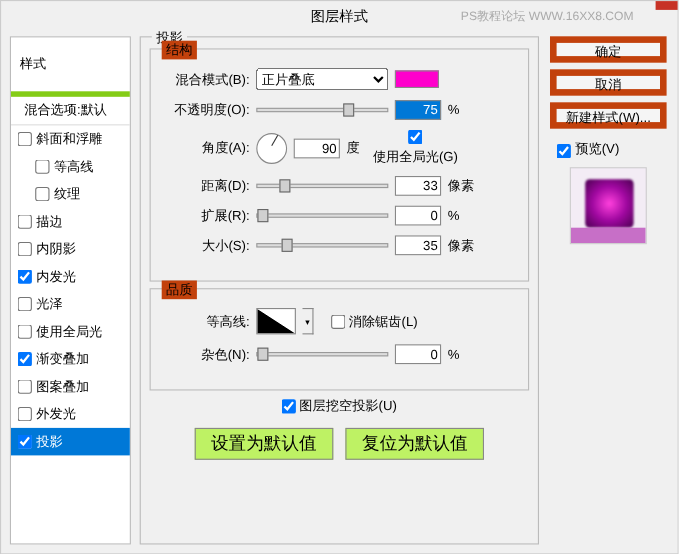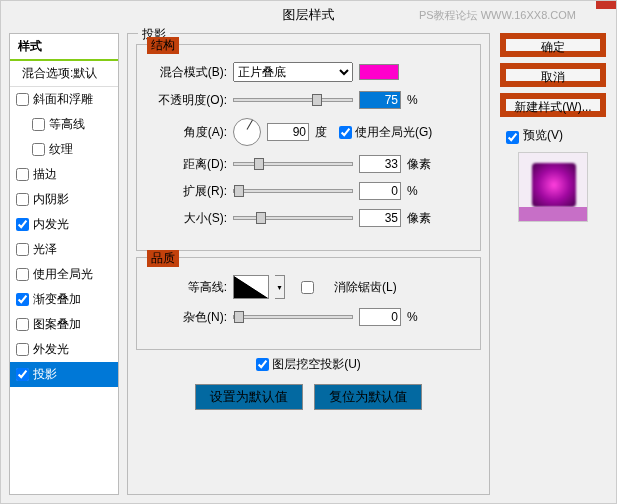"样式" .left-panel .hdr { border-bottom: 2px solid #84cc16 -> 5px solid #84cc16; font-weight: bold -> none; padding: 4px 8px -> 16px 8px }
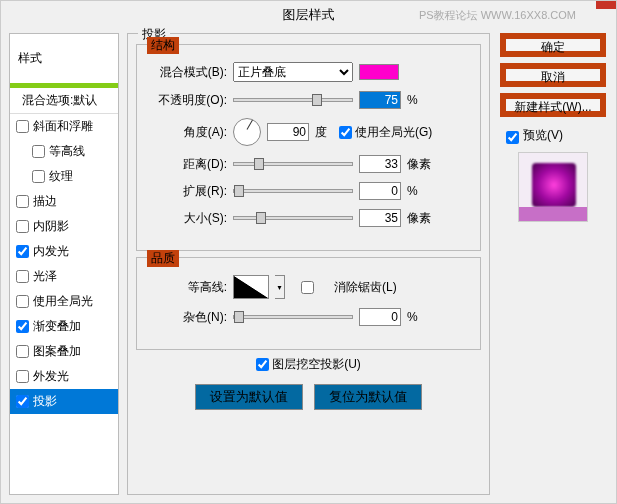"使用全局光(G)" label { flex-direction: none -> column }
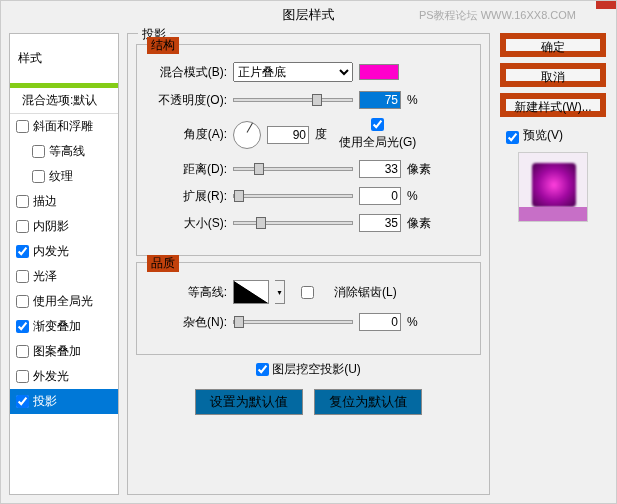"消除锯齿(L)" label { gap: 20px -> 3px }
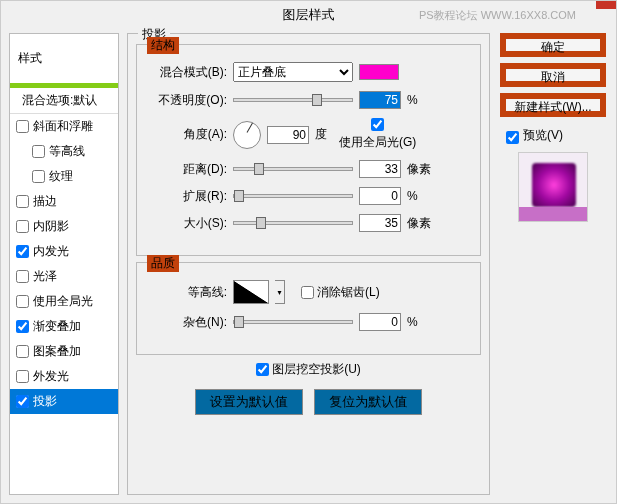"设置为默认值" .btn { background: #0369a1 -> #bef264; font-size: 13px -> 16px }
